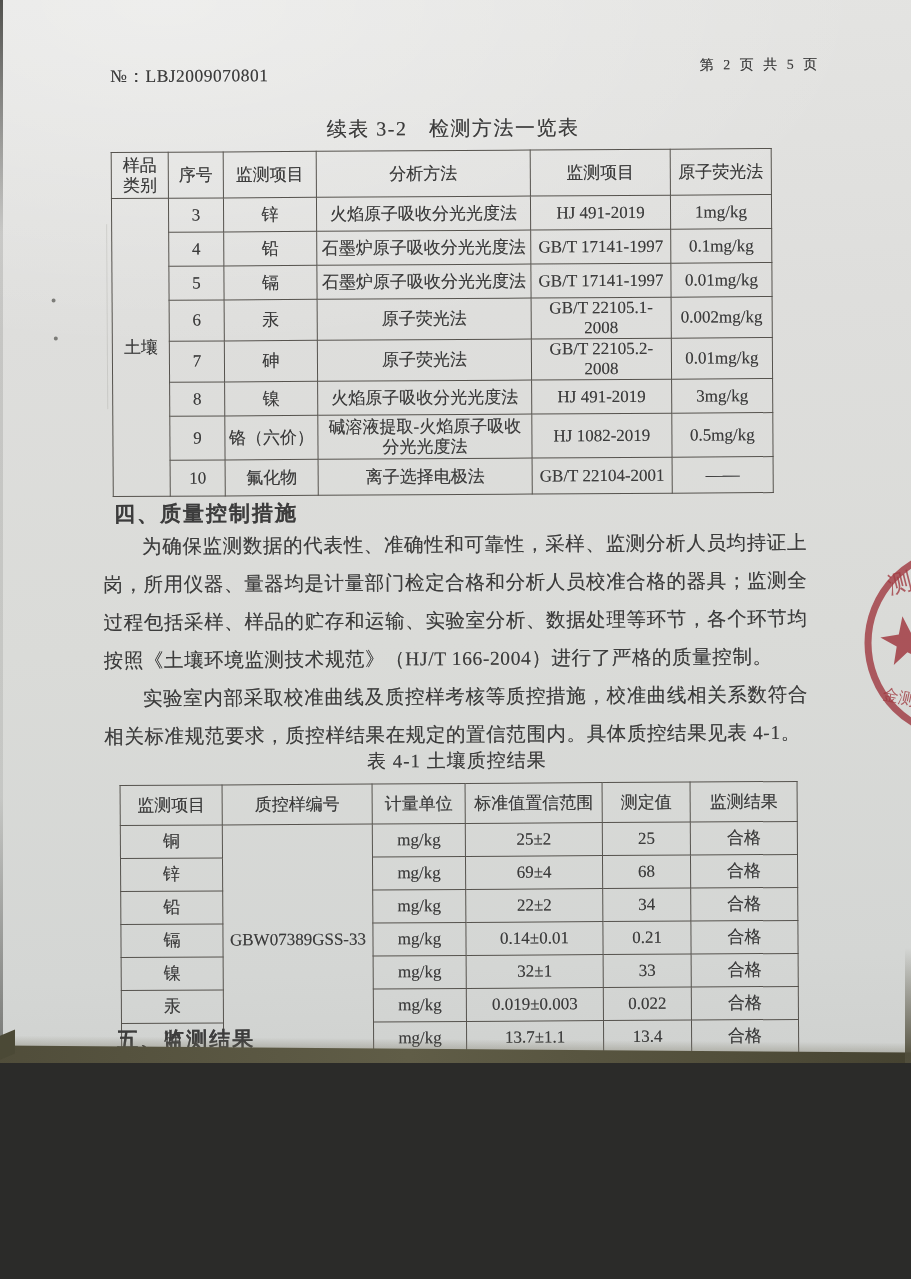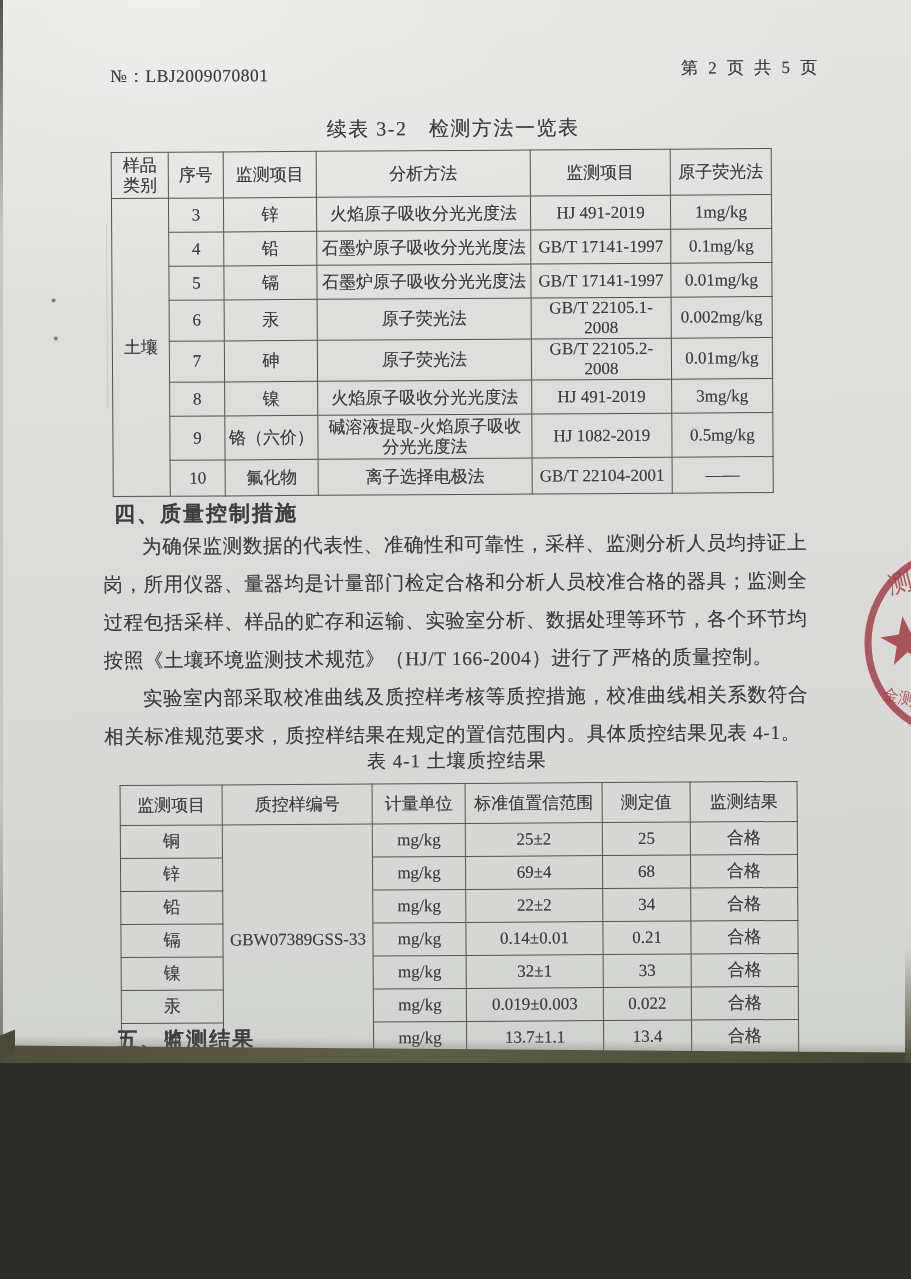"第 2 页 共 5" .page-info { font-size: 17px -> 14px }
